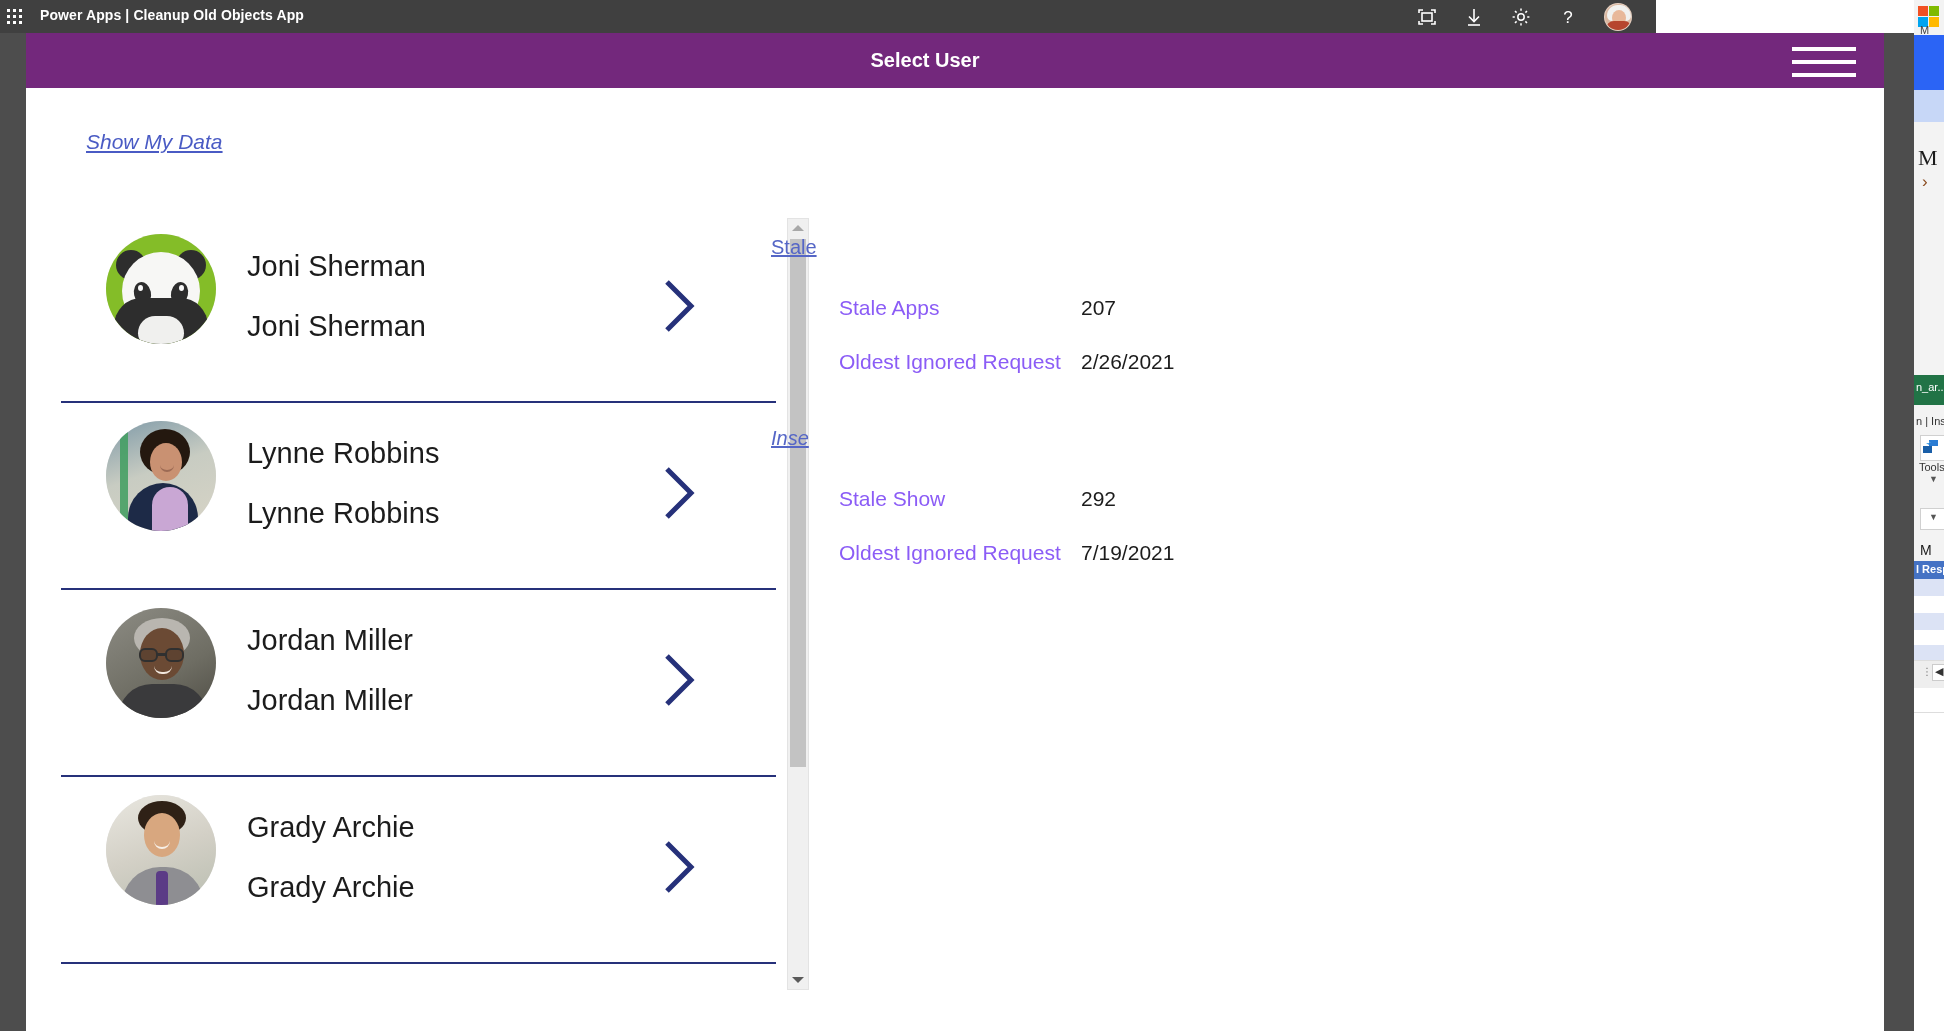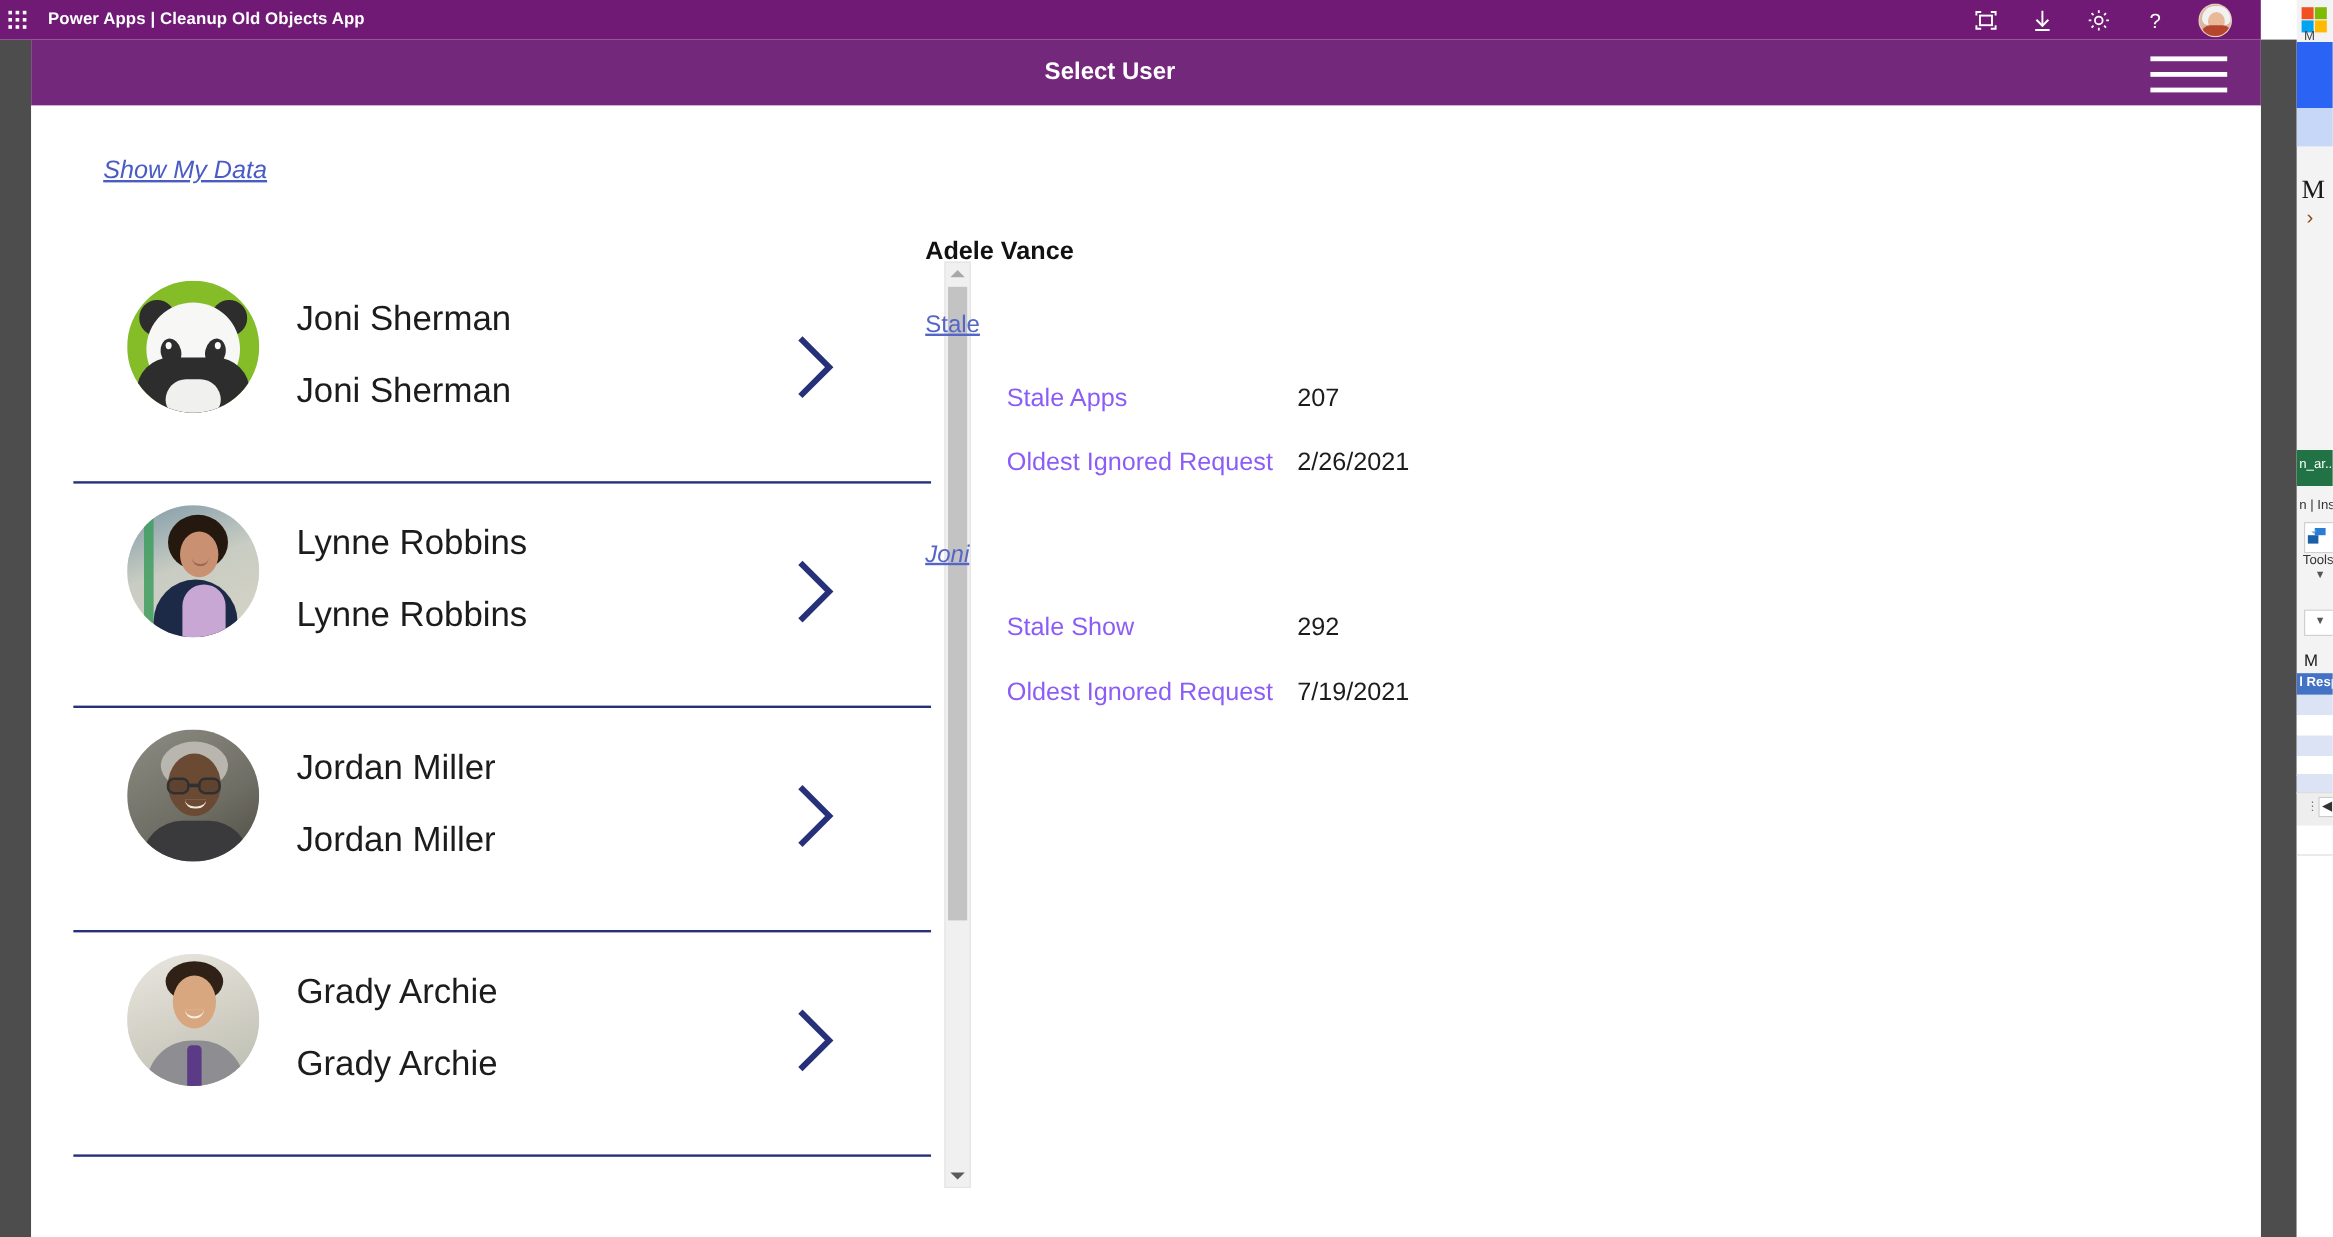"Power Apps | Cleanup Old" .topbar { background: #701a75 -> #404040; width: 1884px -> 1656px }
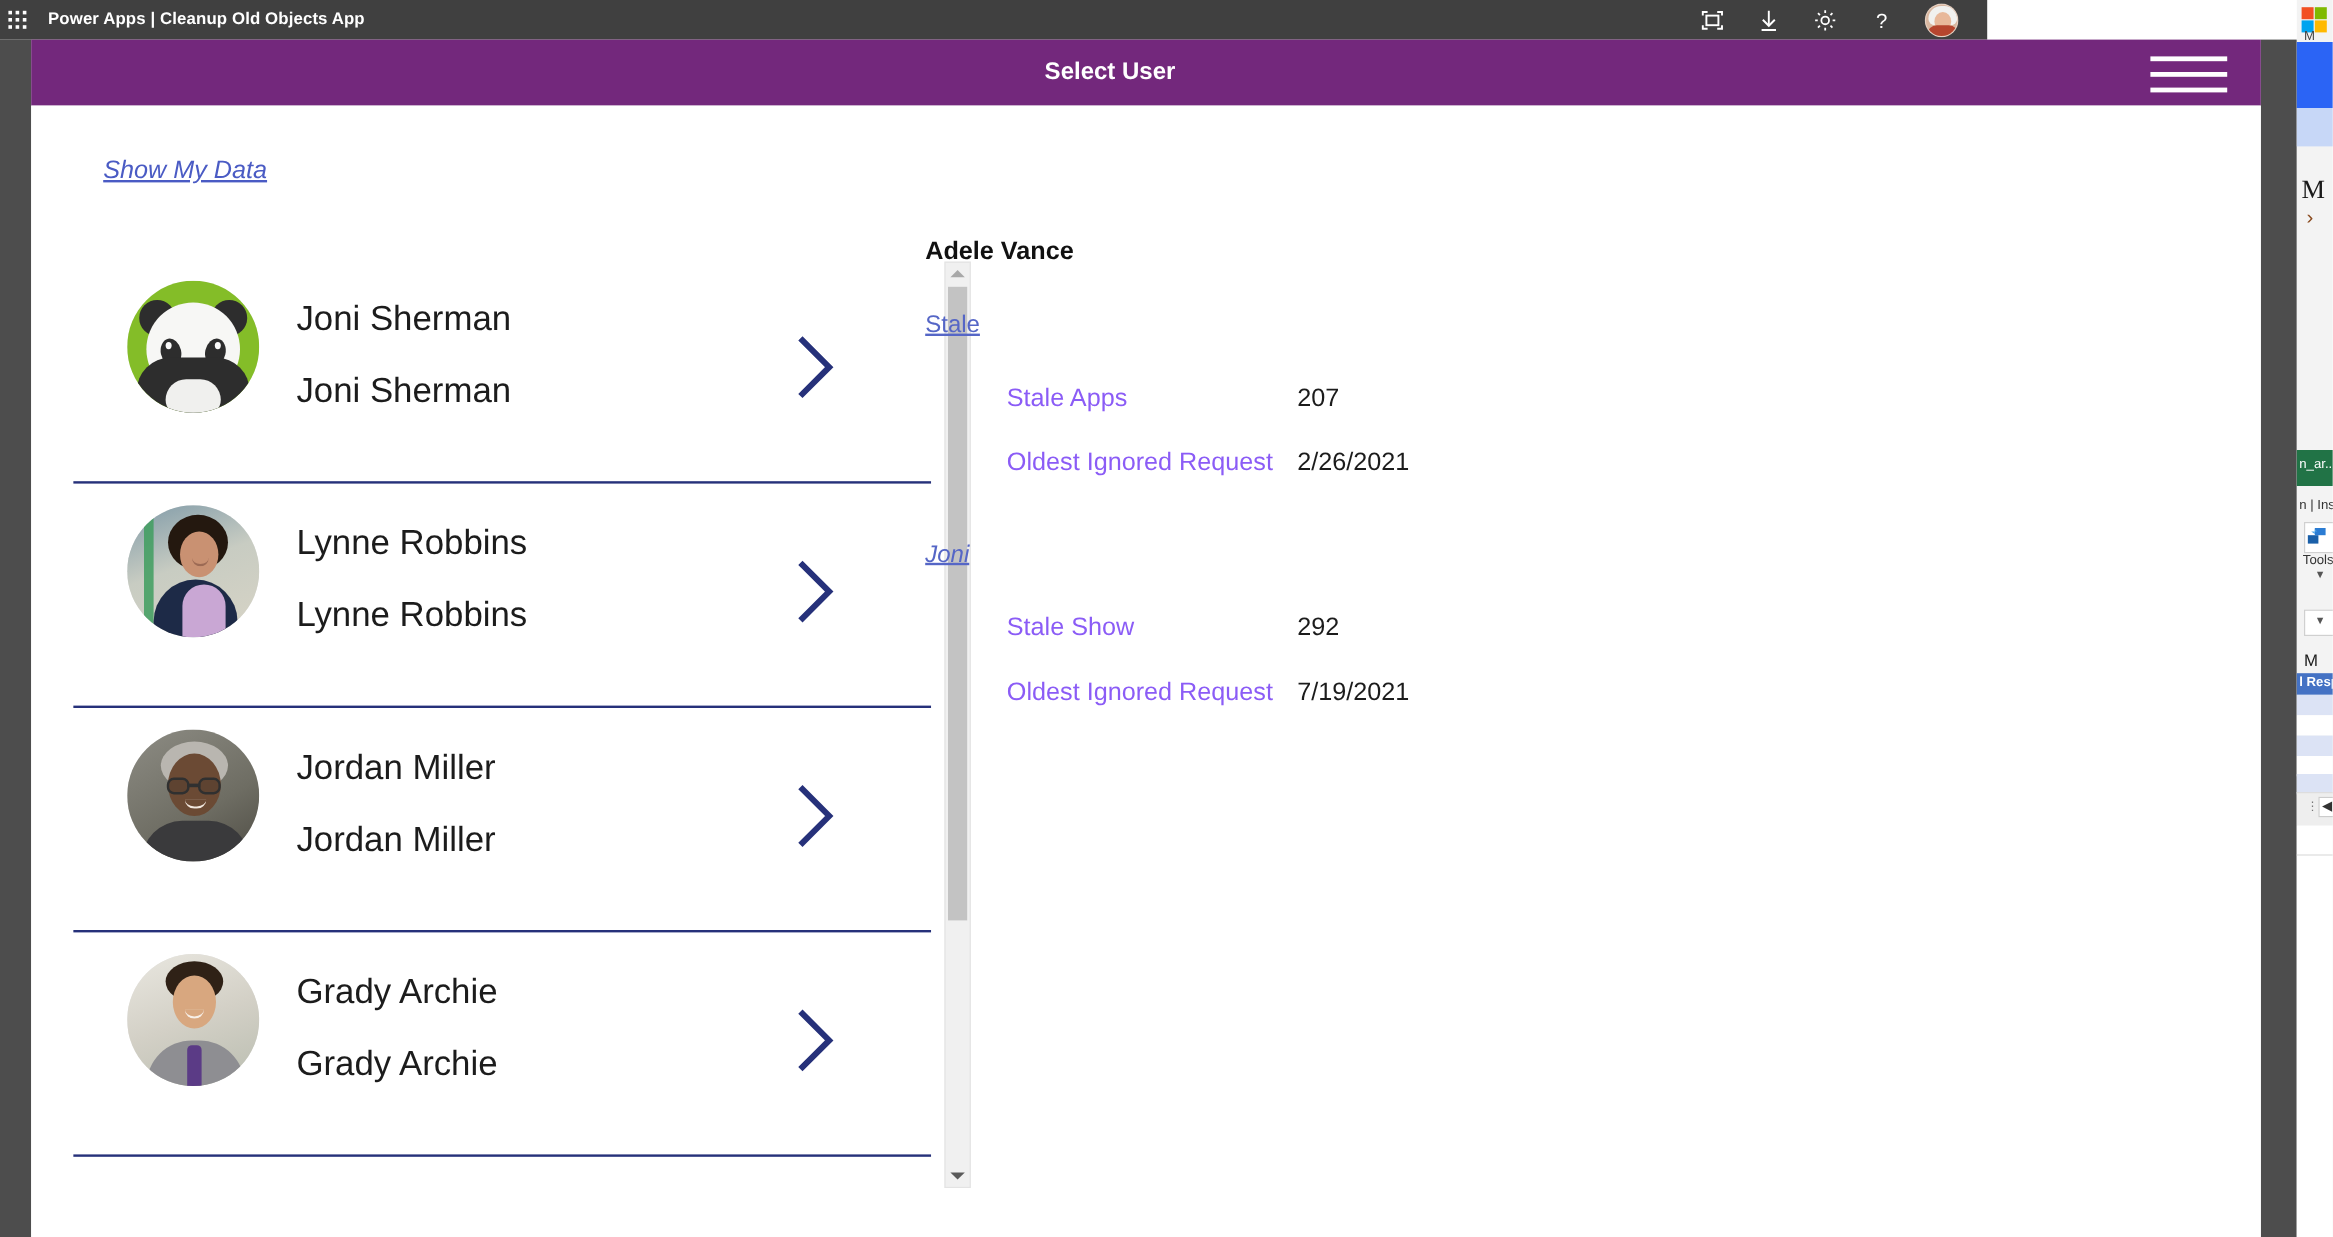"Adele Vance" div.dt-name { html: <div>Adele Vance</div> -> none }
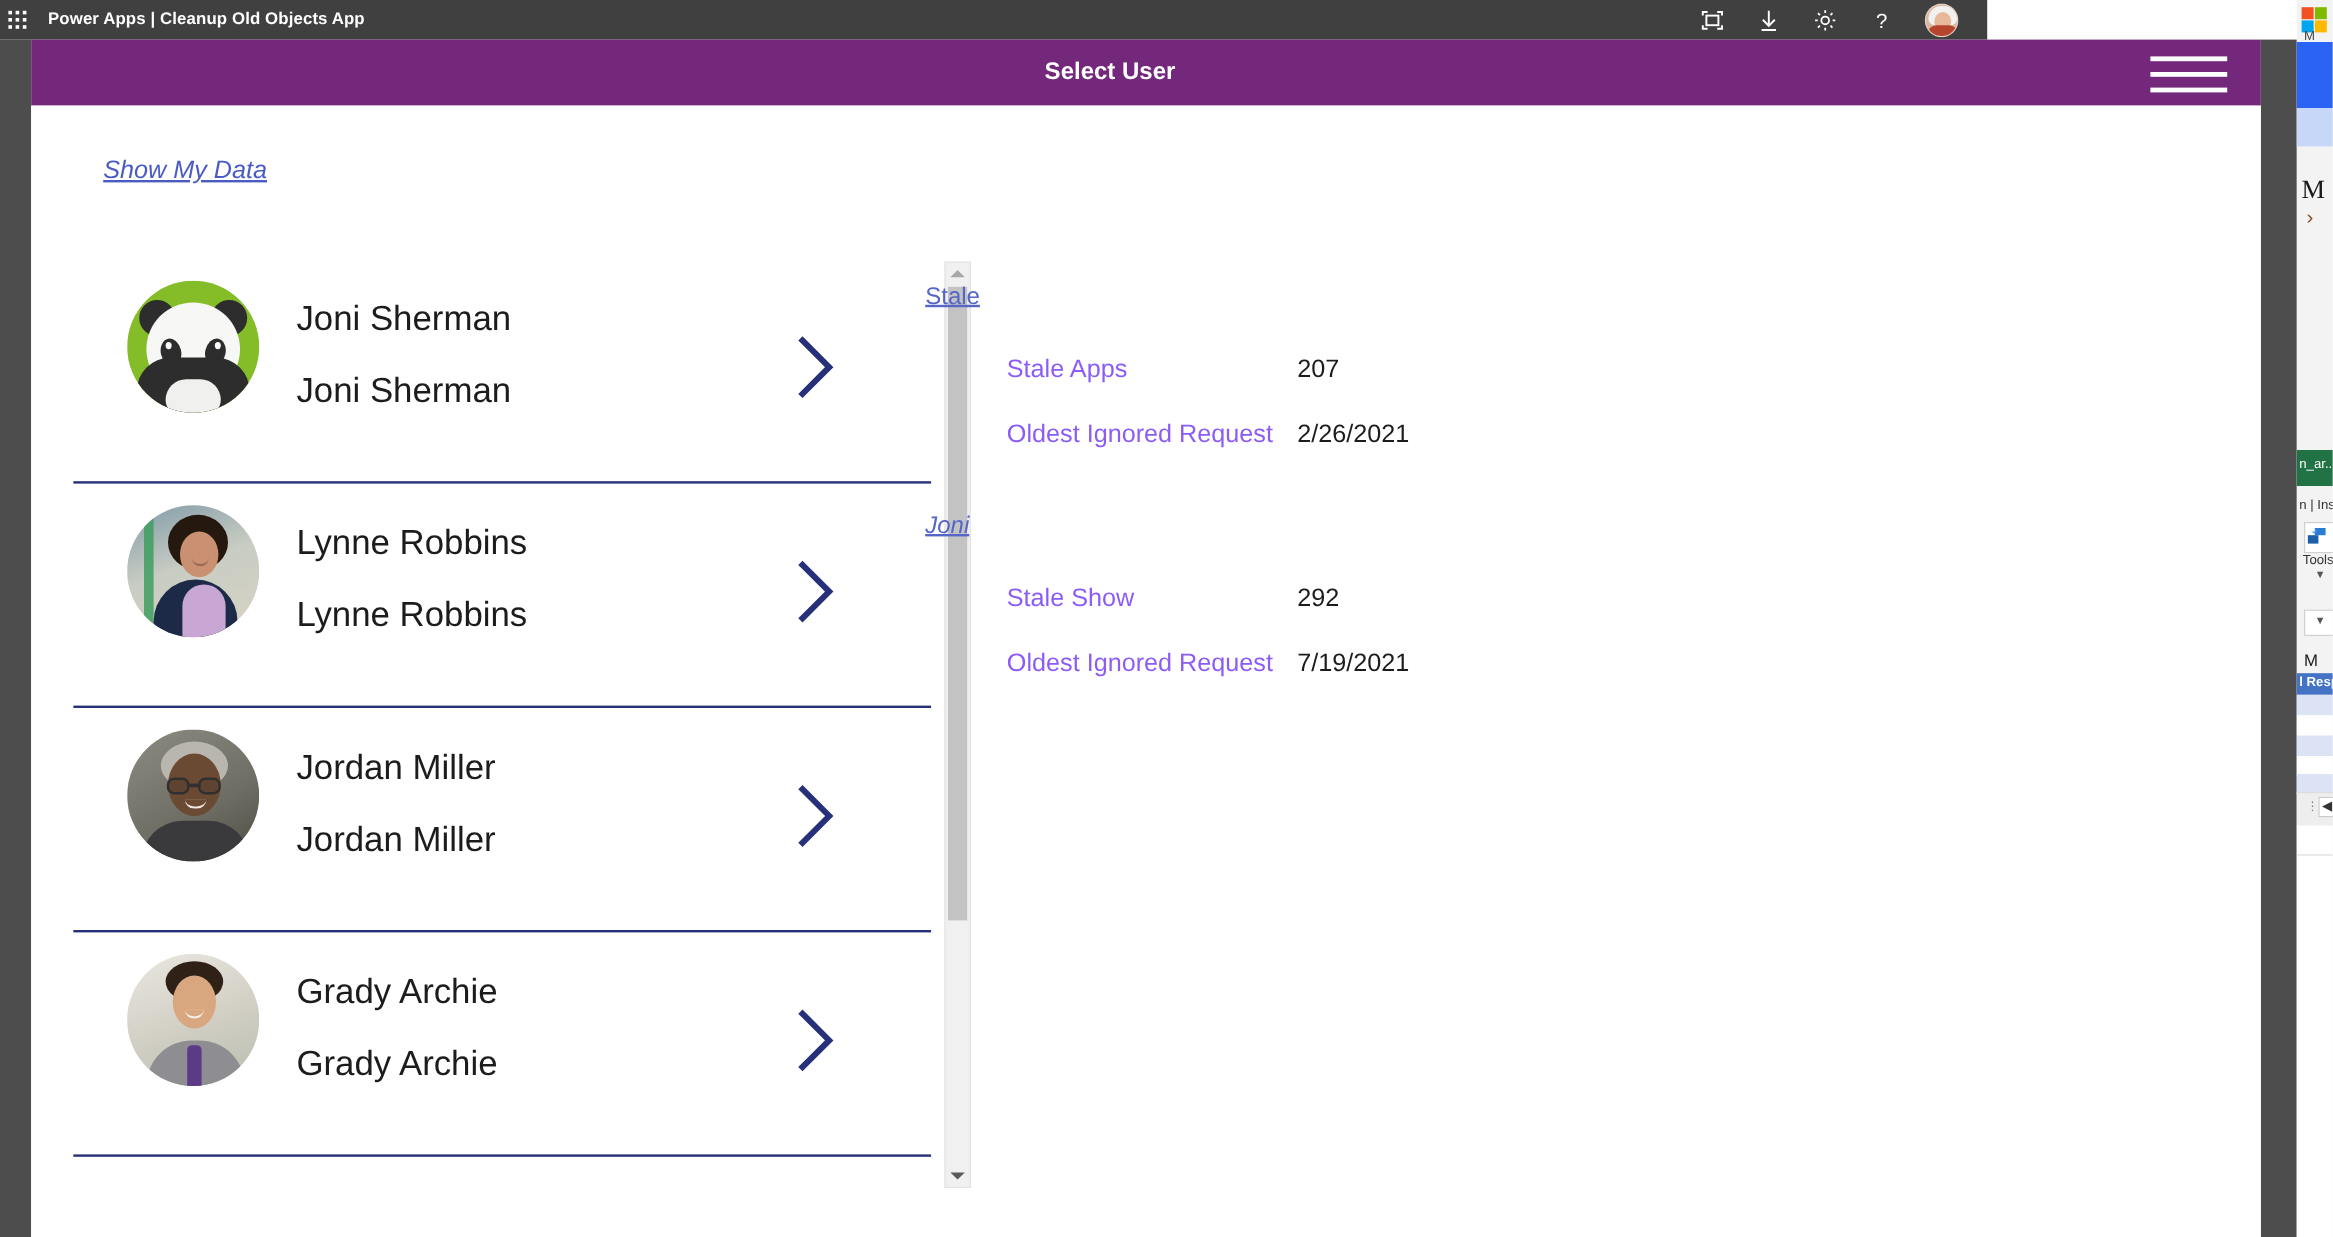"Joni" div.dt-link { text: Joni -> Inse }
